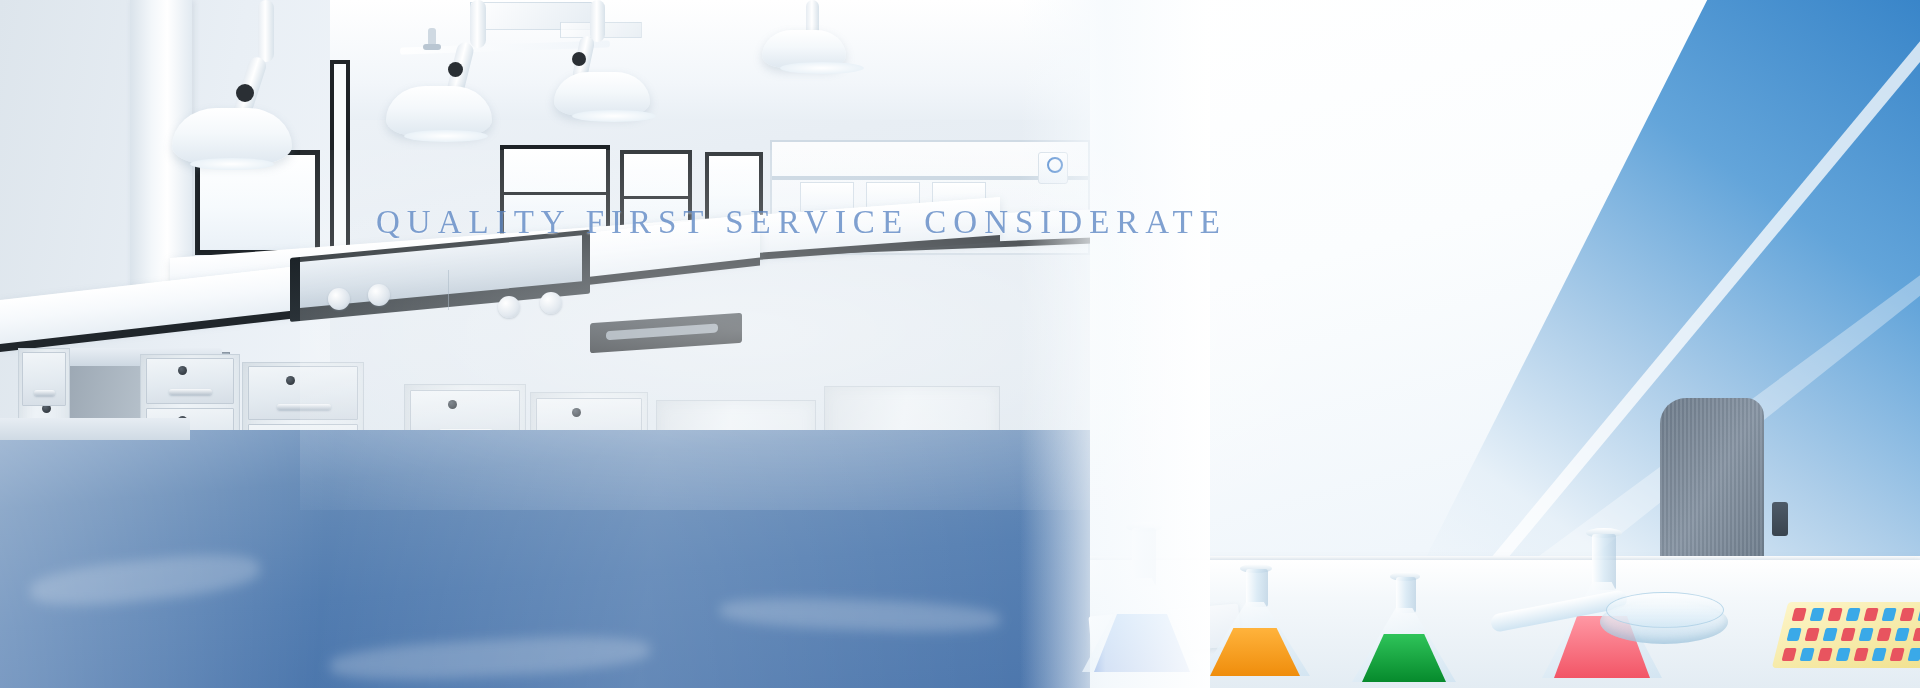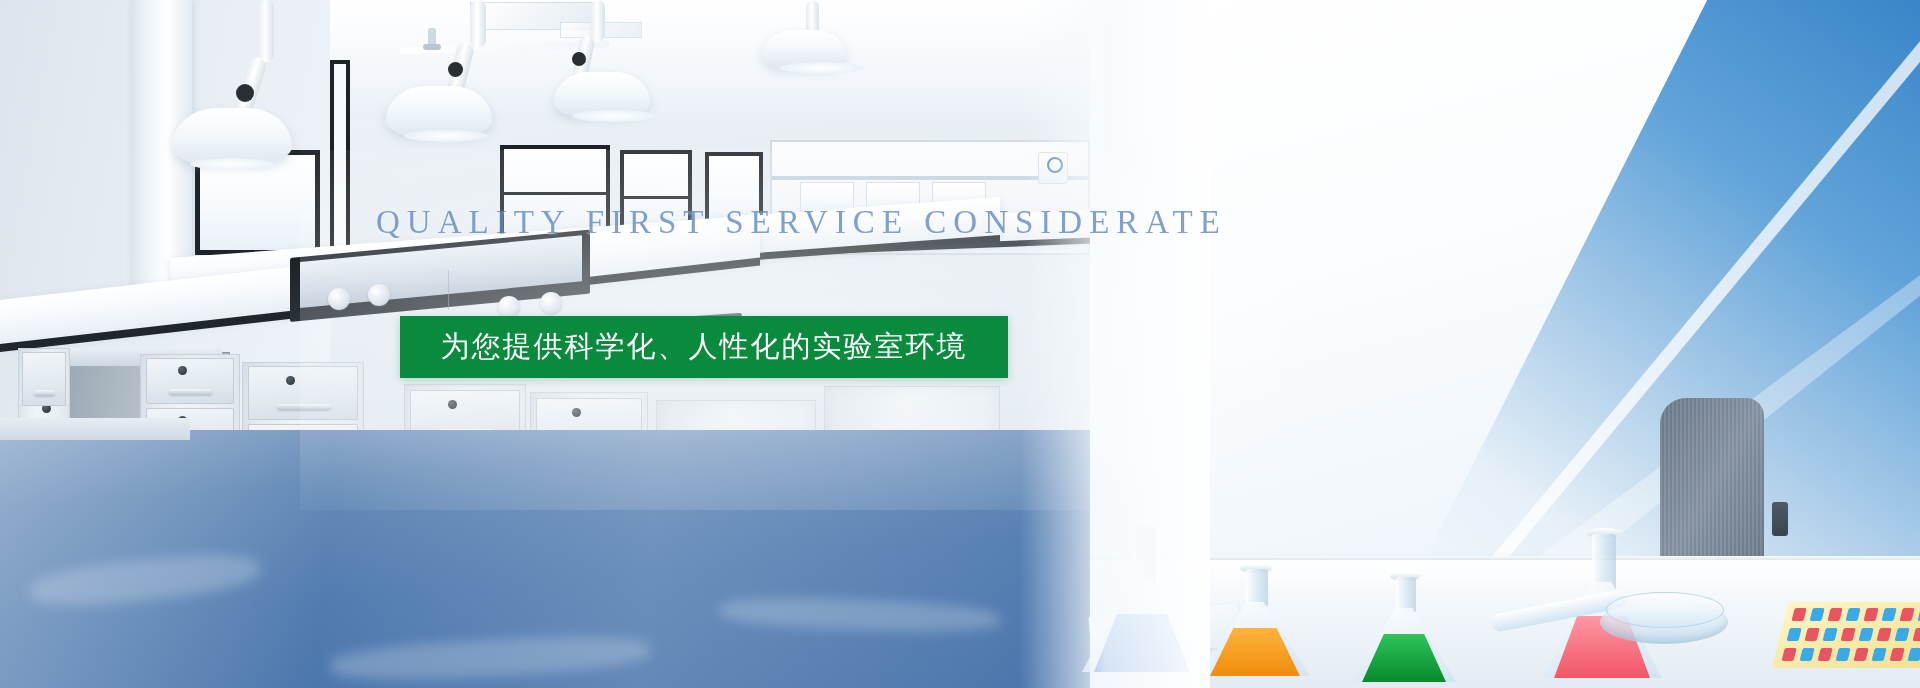"为您提供科学化、人性化的实验室环境" div.green-bar { html: <div> <span>为您提供科学化、人性化的实验室环境</span> </div> -> none }
